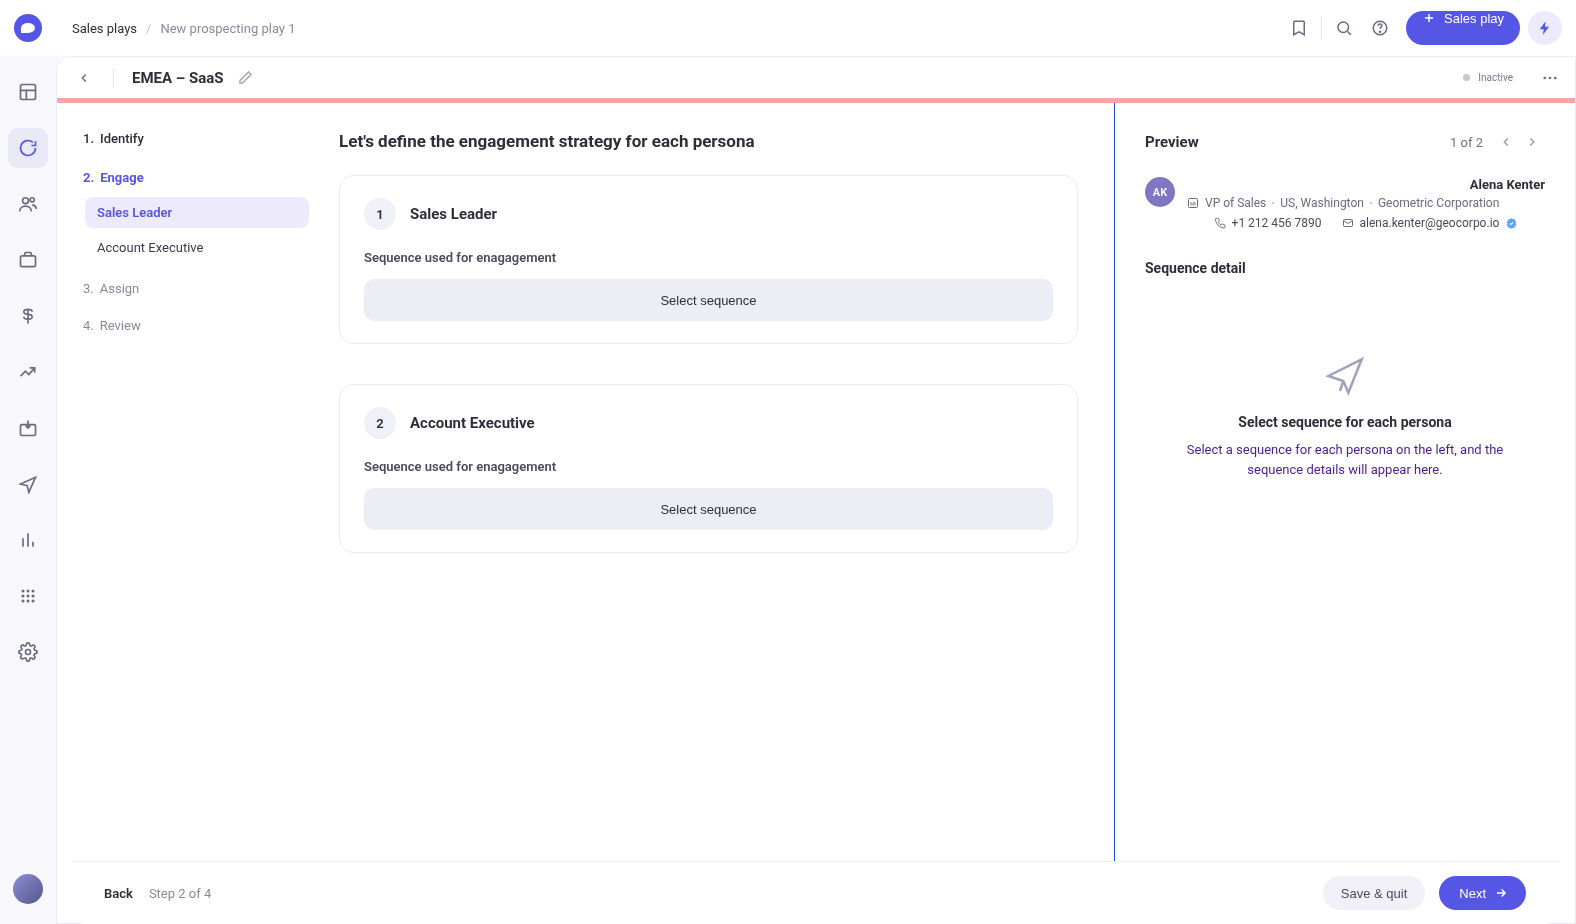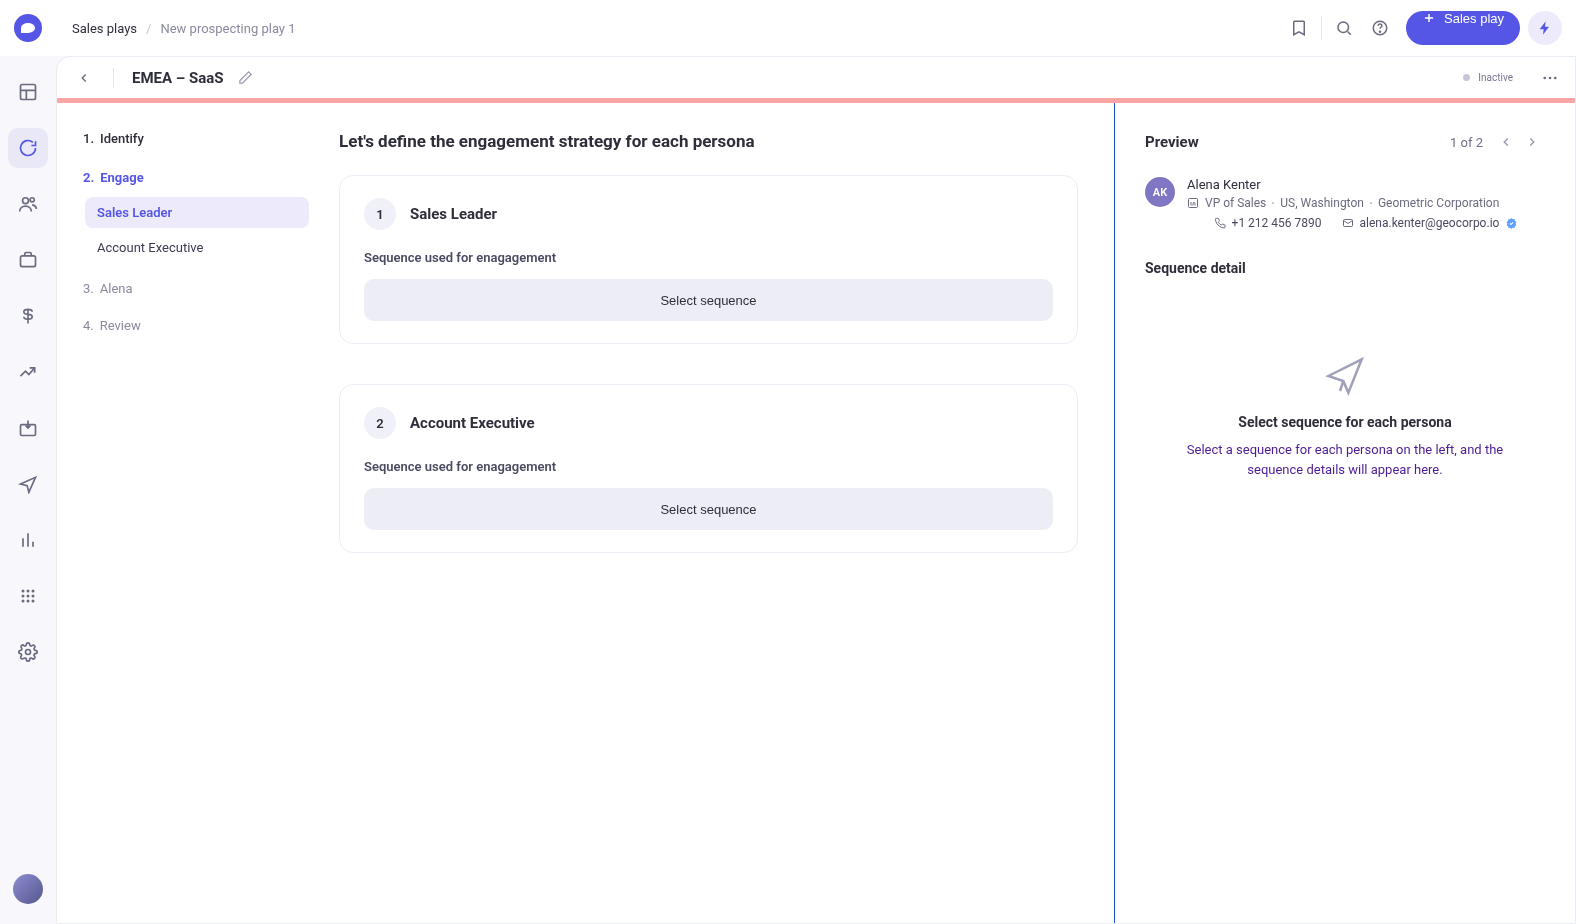"Alena Kenter" .contact-name { font-weight: 400 -> 700; text-align: none -> right }
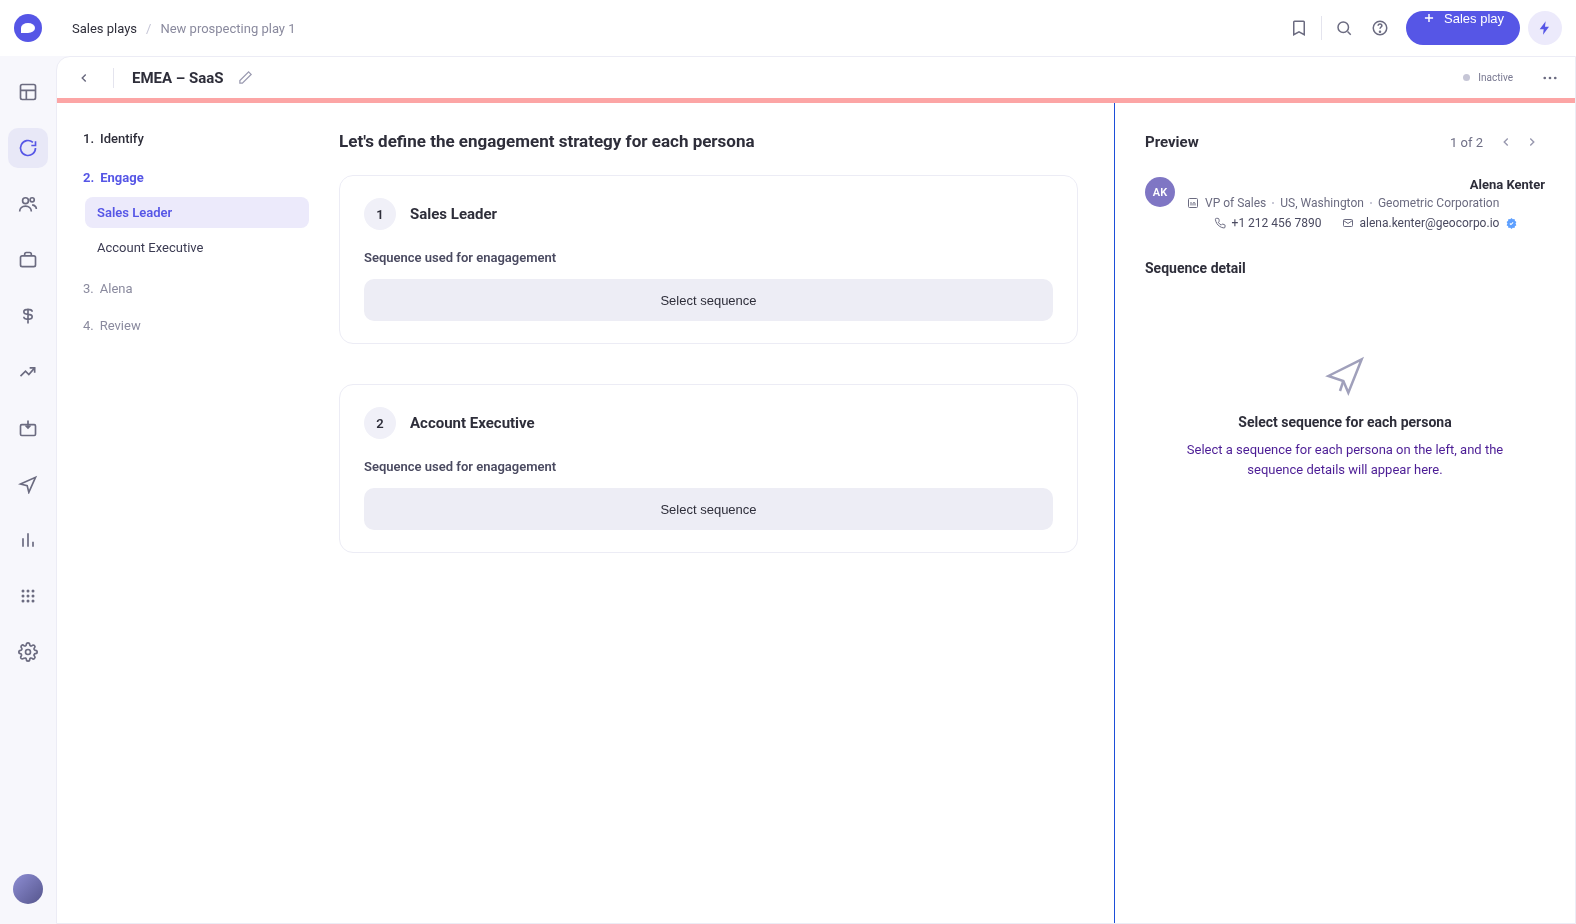"Alena" span { text: Alena -> Assign }
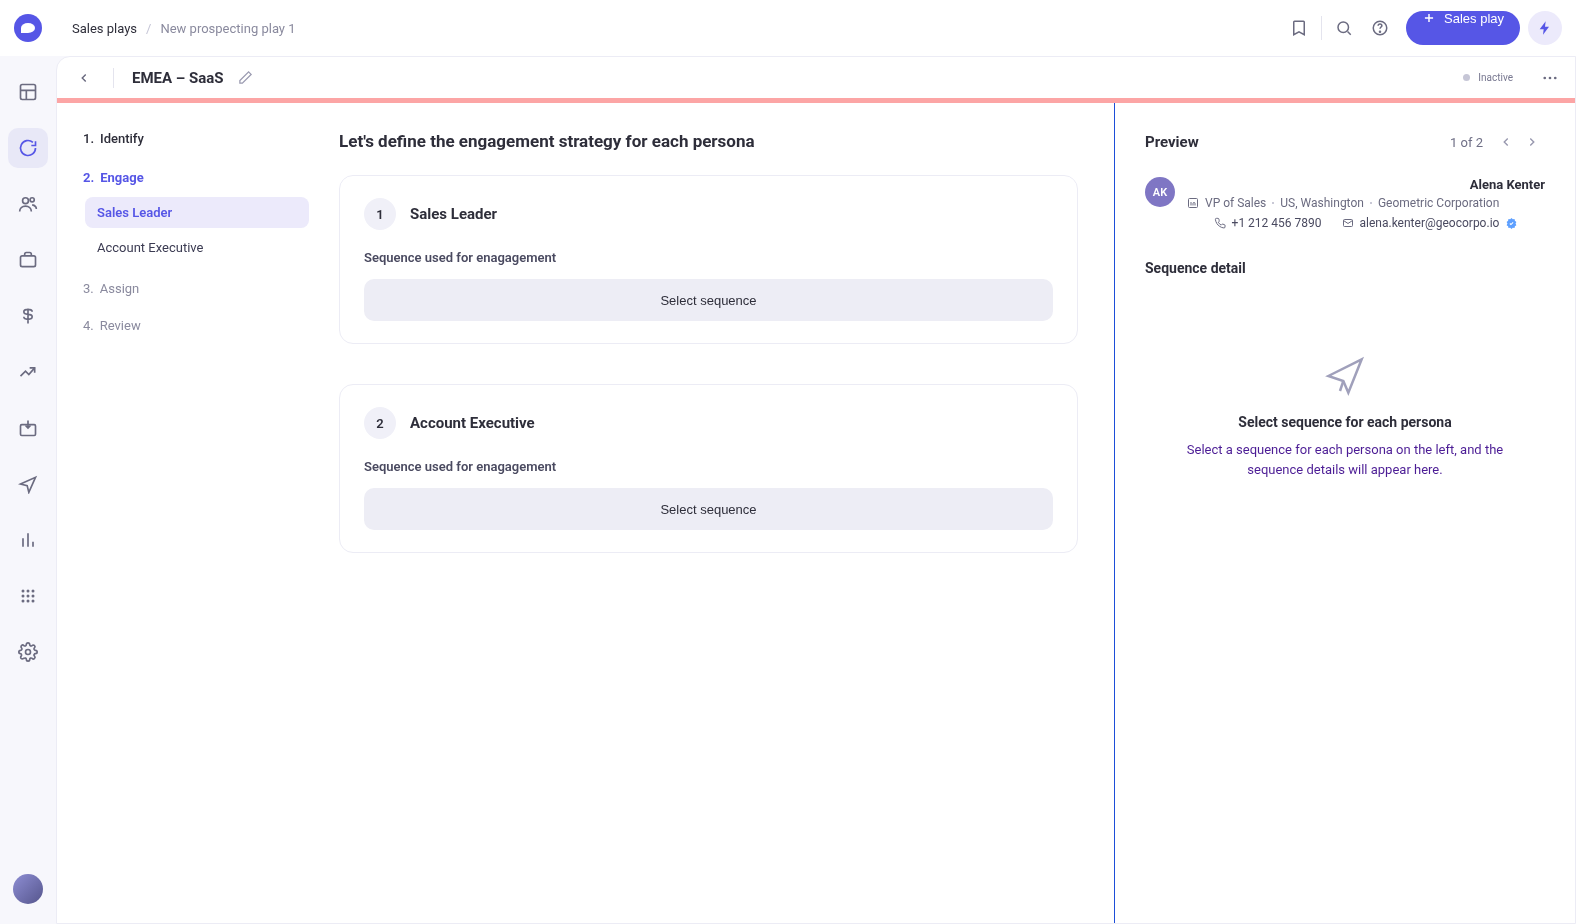"Back" div.footer-bar { html: none -> <div> <span>Back</span> <span>Step 2 of 4</span> <div></div> <button>Save &amp; quit</button> <button> <span>Next</span> <svg> <path></path> </svg> </button> </div> }
